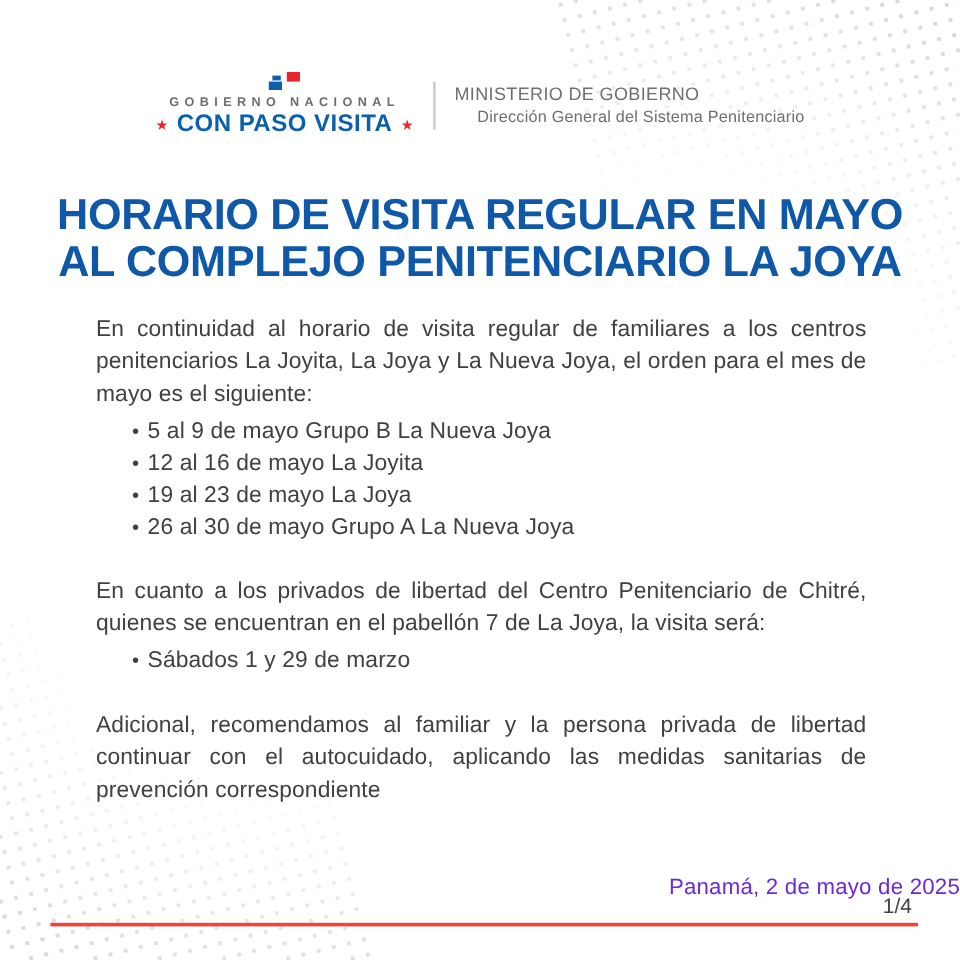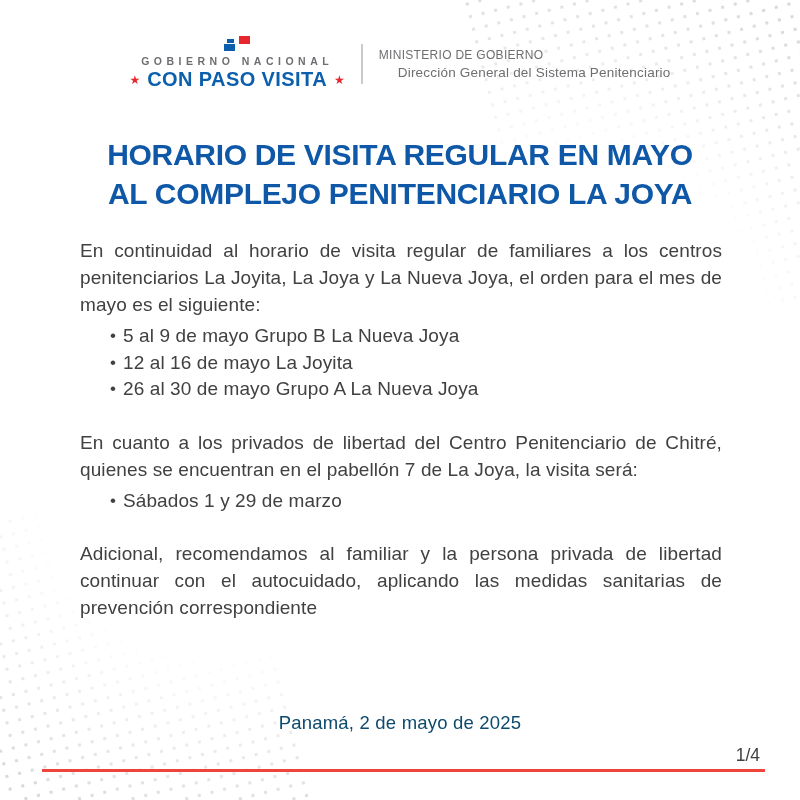"GOBIERNO NACIONAL" .header { margin-top: none -> 24px }
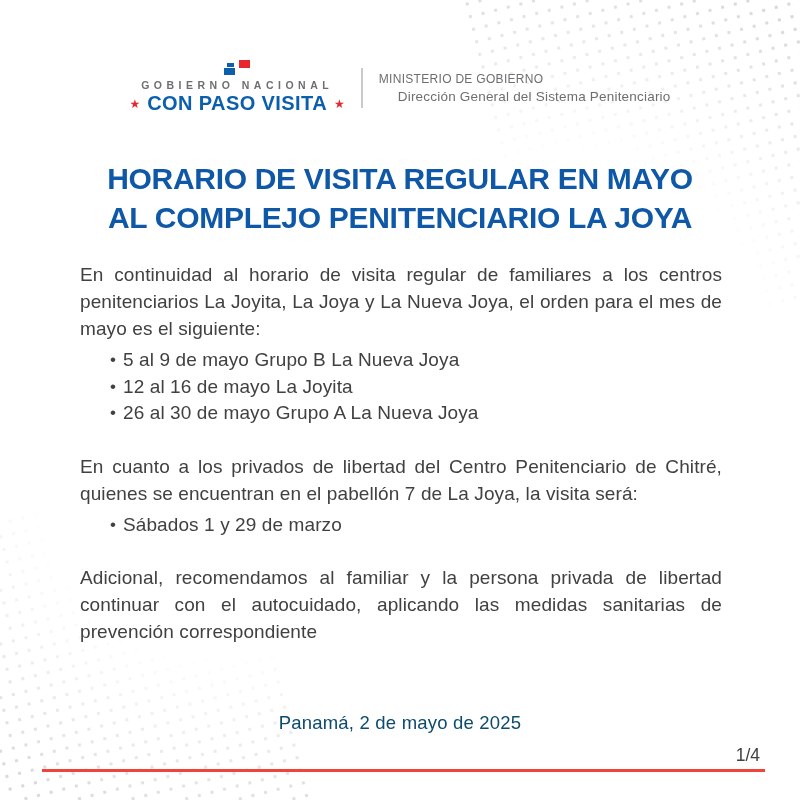"MINISTERIO DE GOBIERNO" .ministry-1 { font-size: 12px -> 15px }
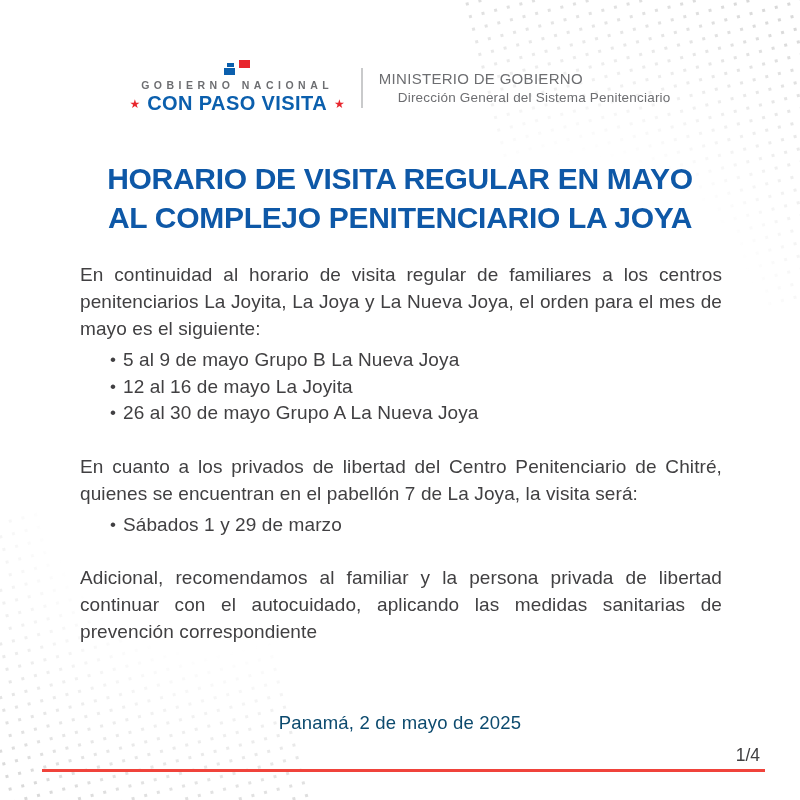"HORARIO DE VISITA REGULAR EN" .title { font-size: 30px -> 36px }
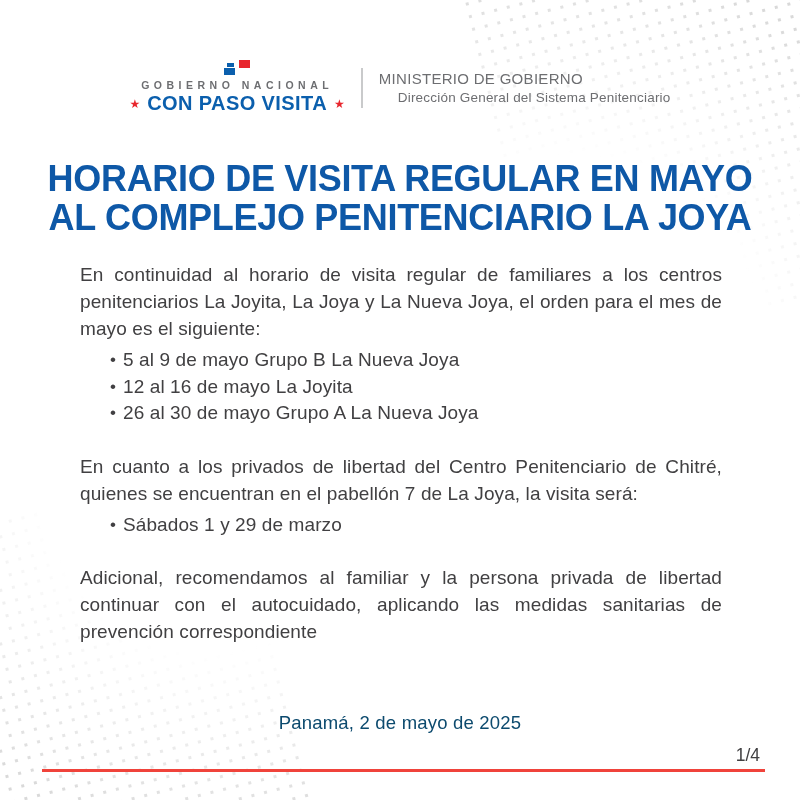"19 al 23 de mayo" li { html: none -> <li><span>19 al 23 de mayo La Joya</span></li> }
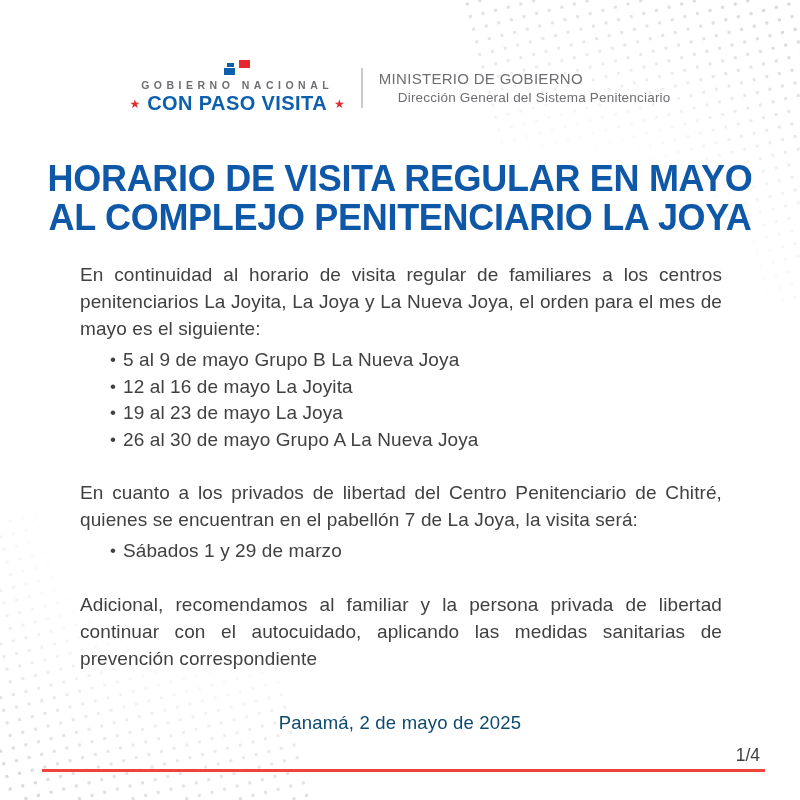"Panamá, 2 de mayo de" .dateline { bottom: 66px -> 50px; color: #0c4a6e -> #6d28d9; text-align: center -> right }
